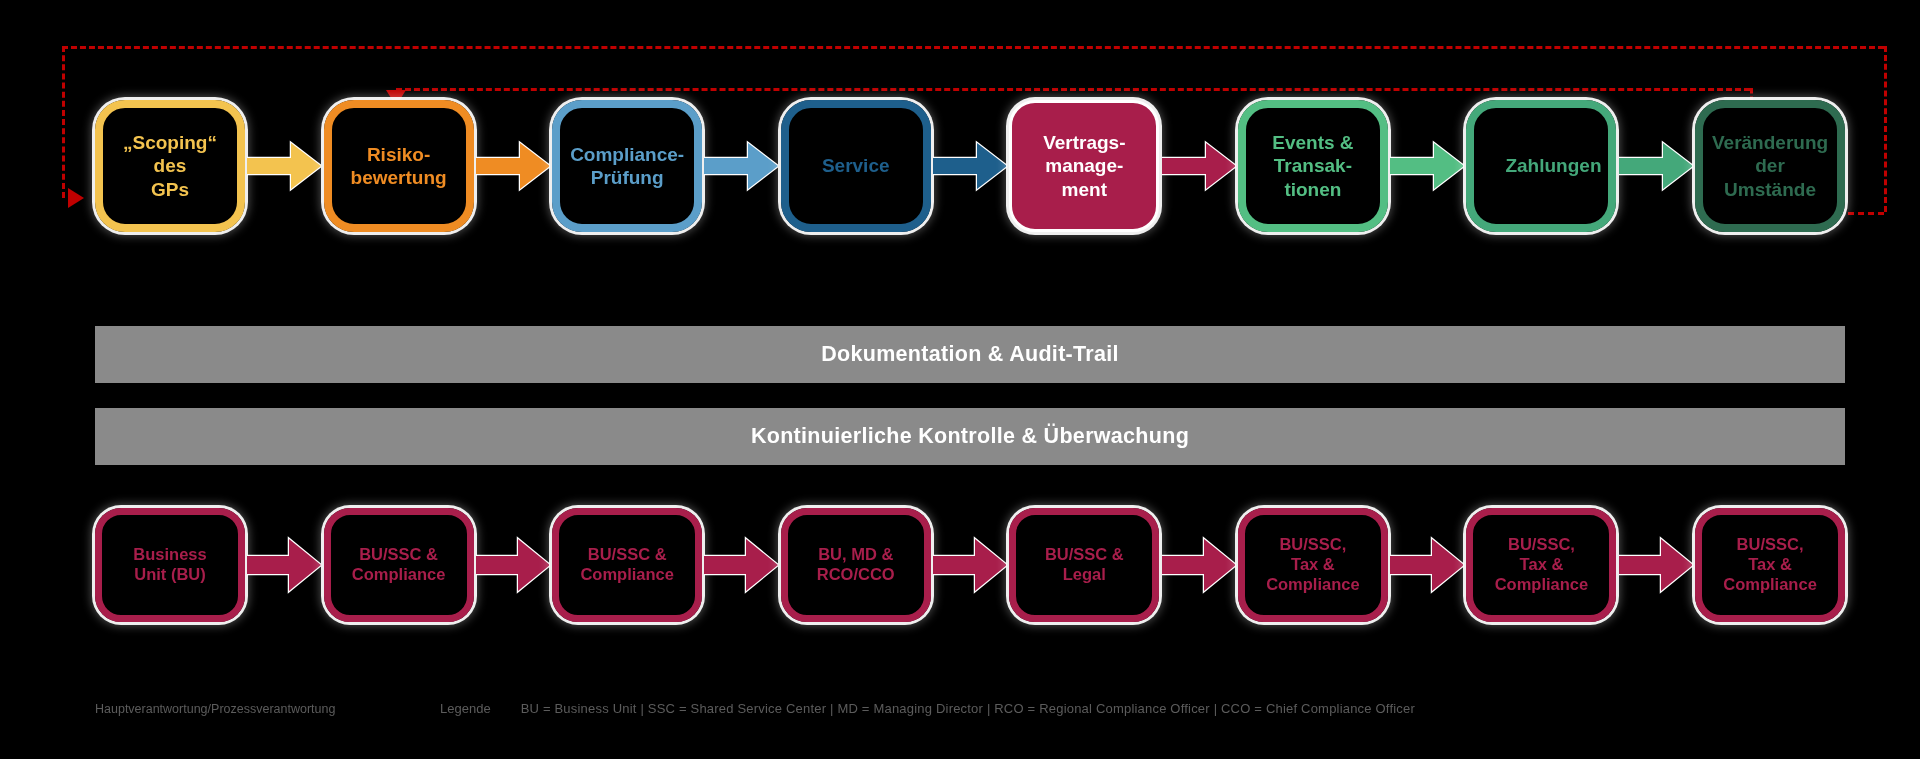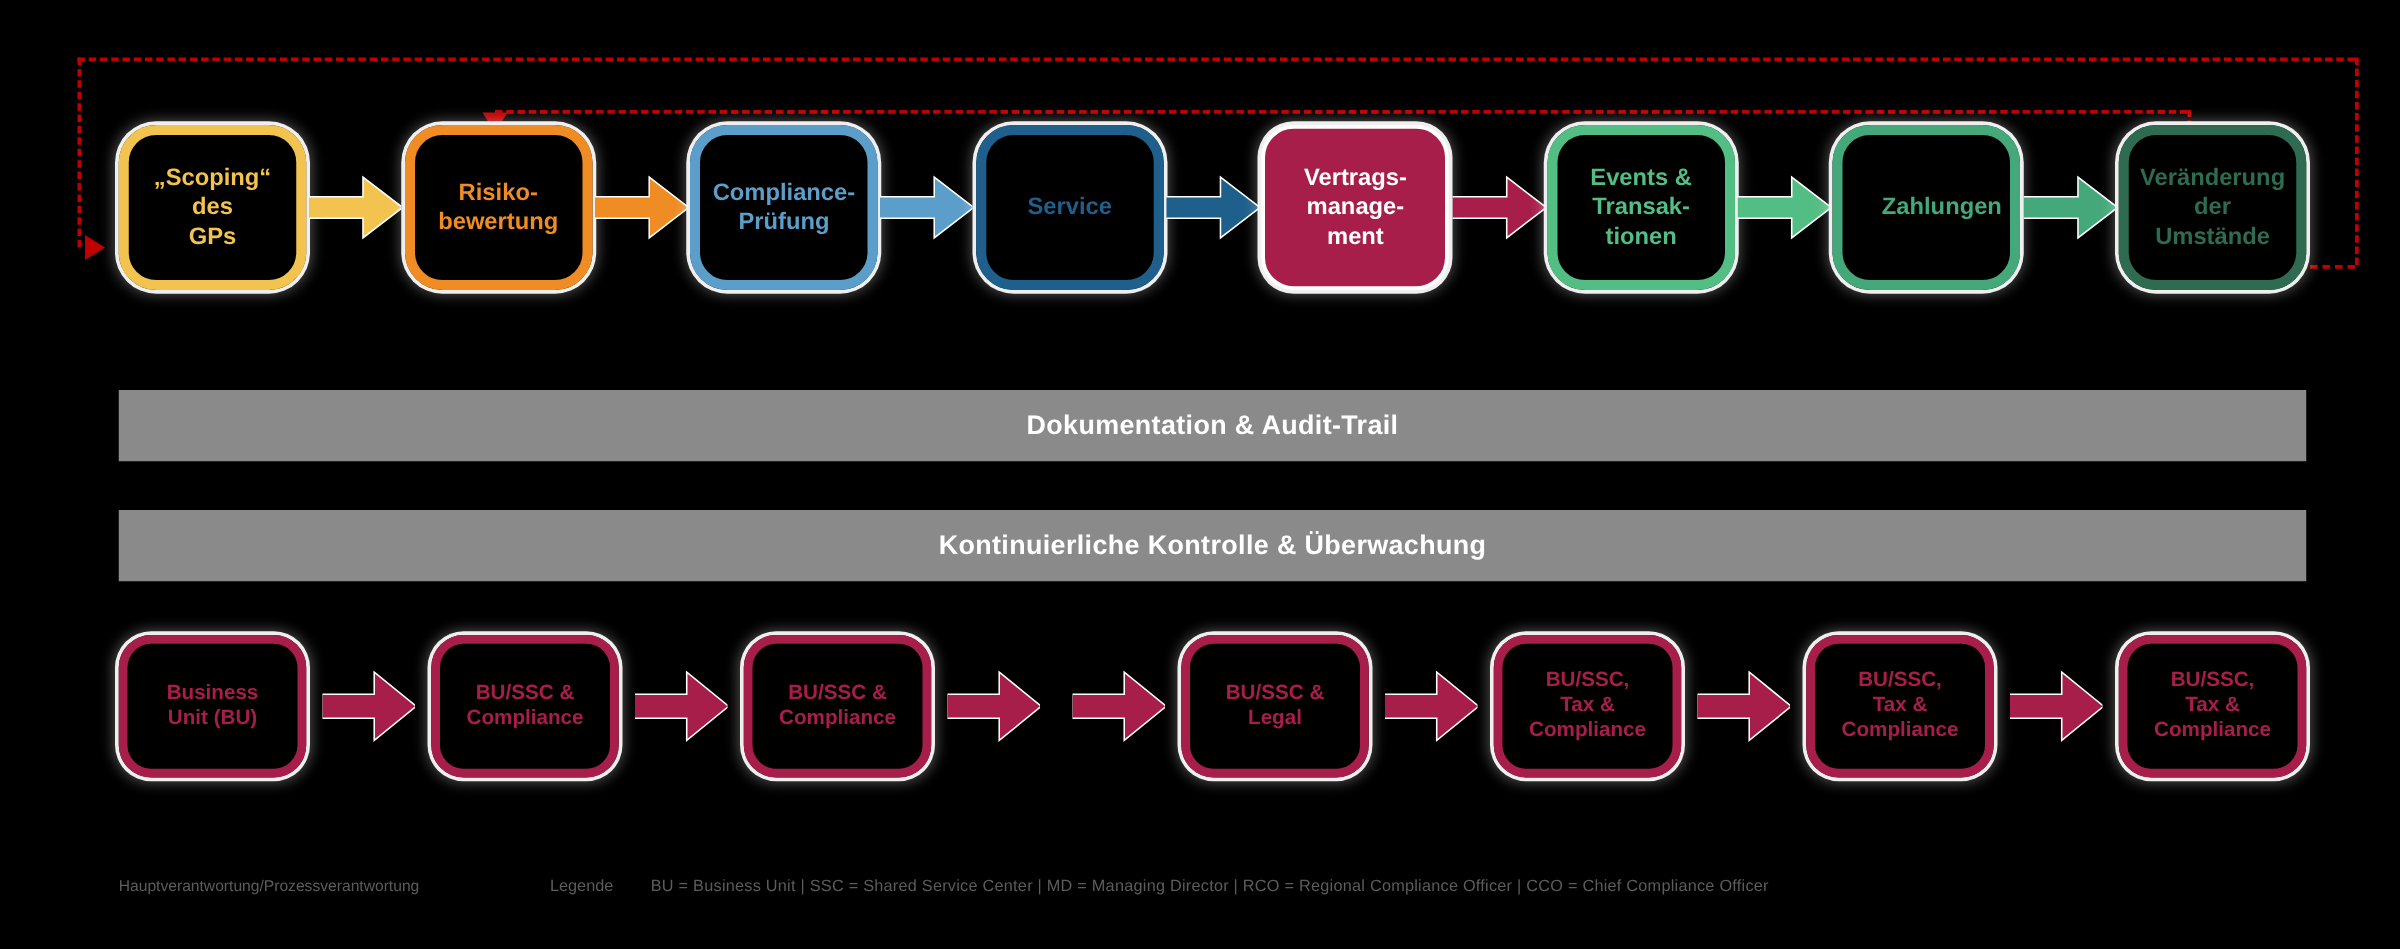"Dokumentation & Audit-Trail" .bar-1 { top: 312px -> 326px }
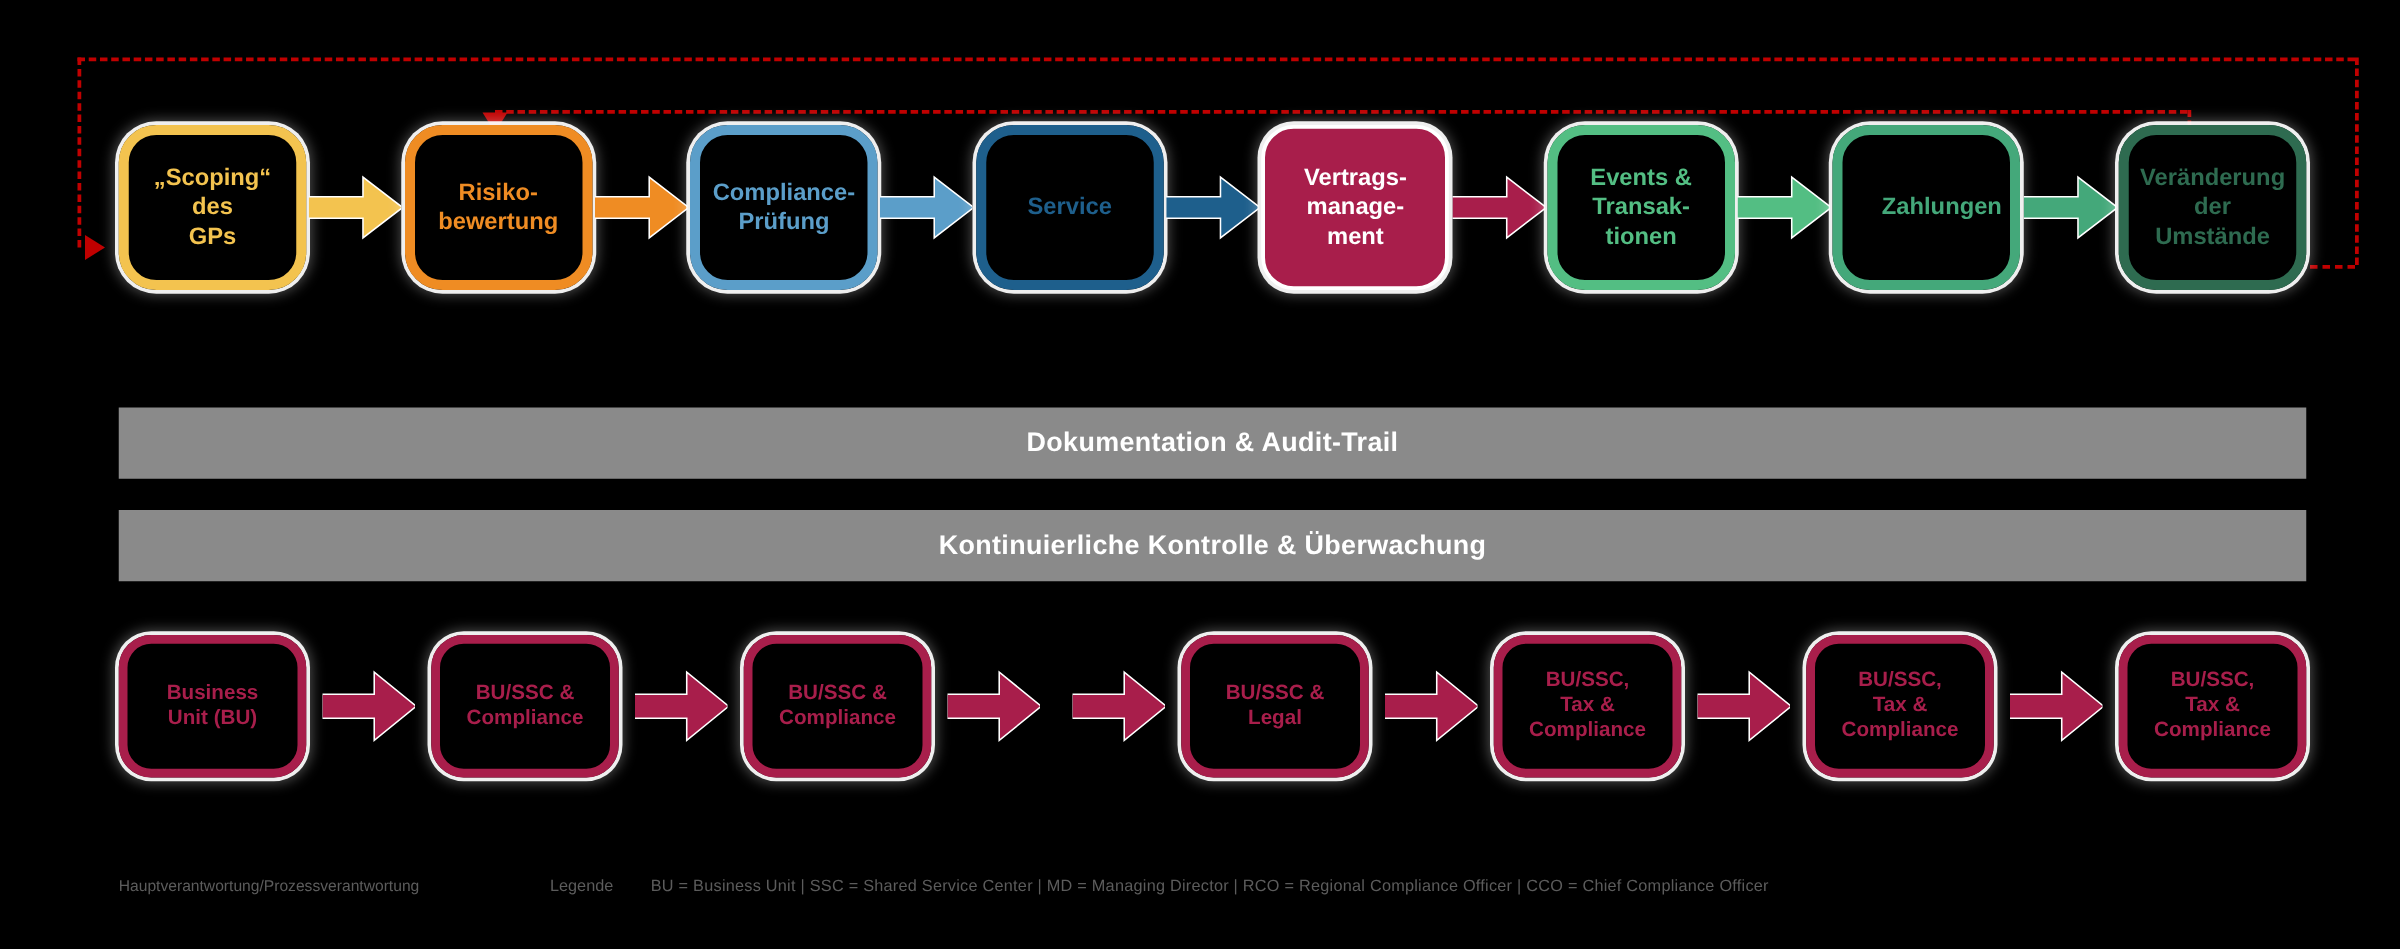"BU, MD &" div.rbox { html: none -> <div> <span>BU, MD &amp; RCO/CCO</span> </div> }
